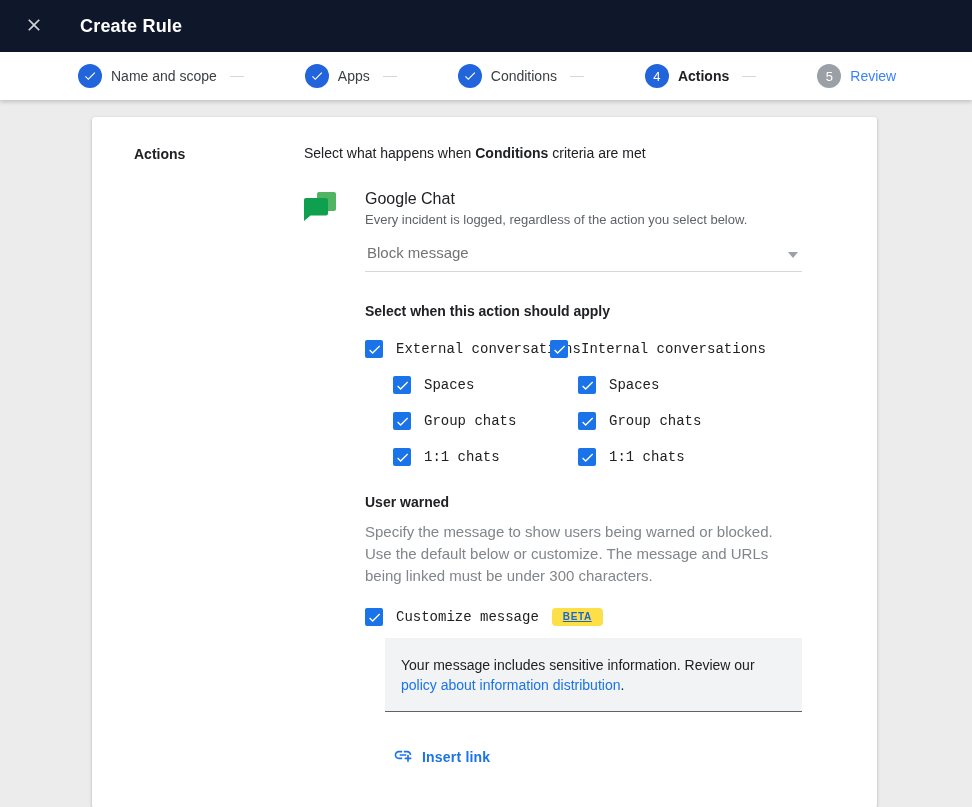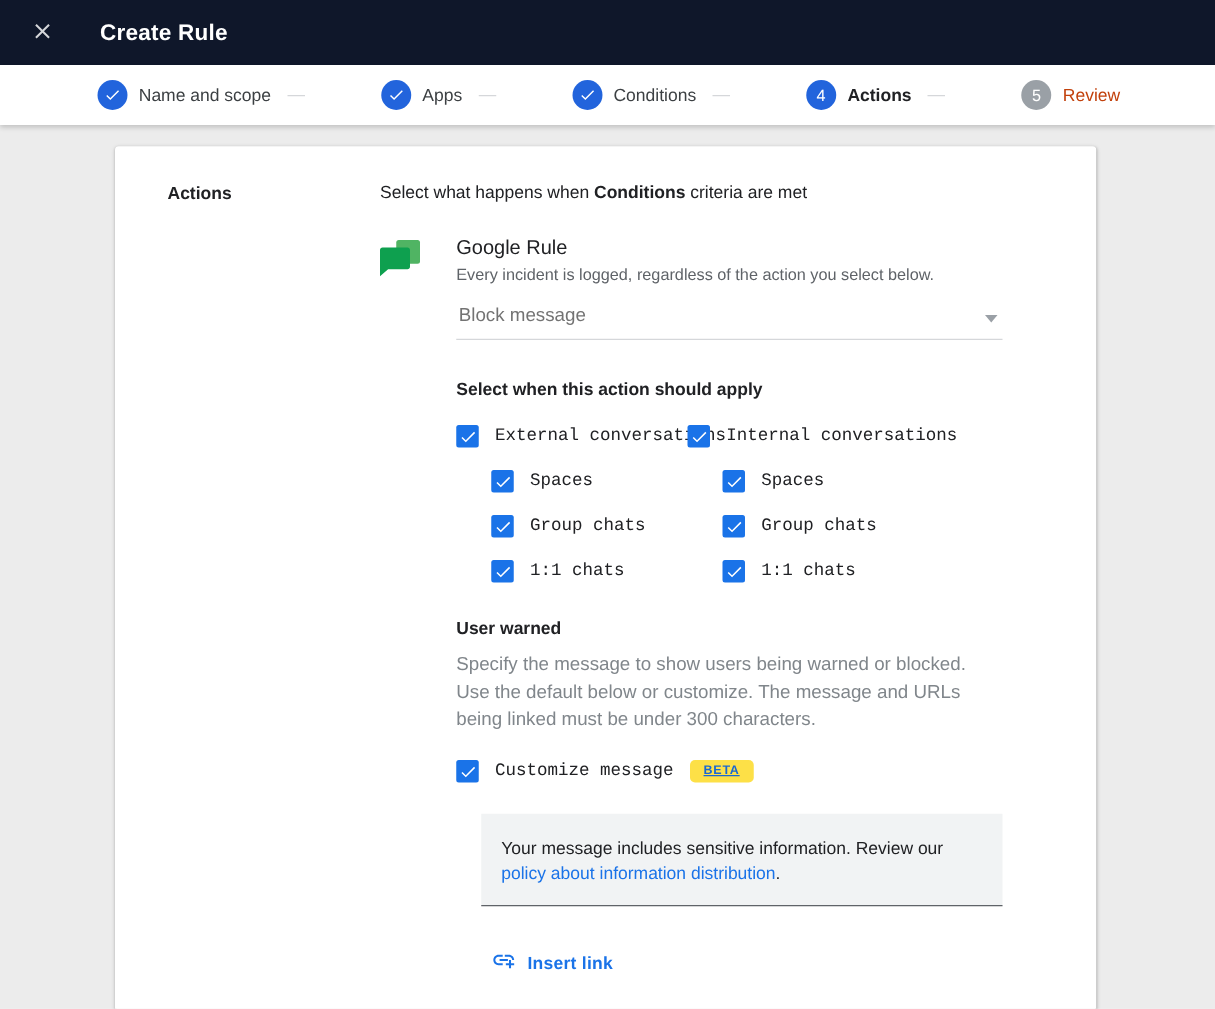"Review" .step.upcoming .step-label { color: #c2410c -> #3b82f6 }
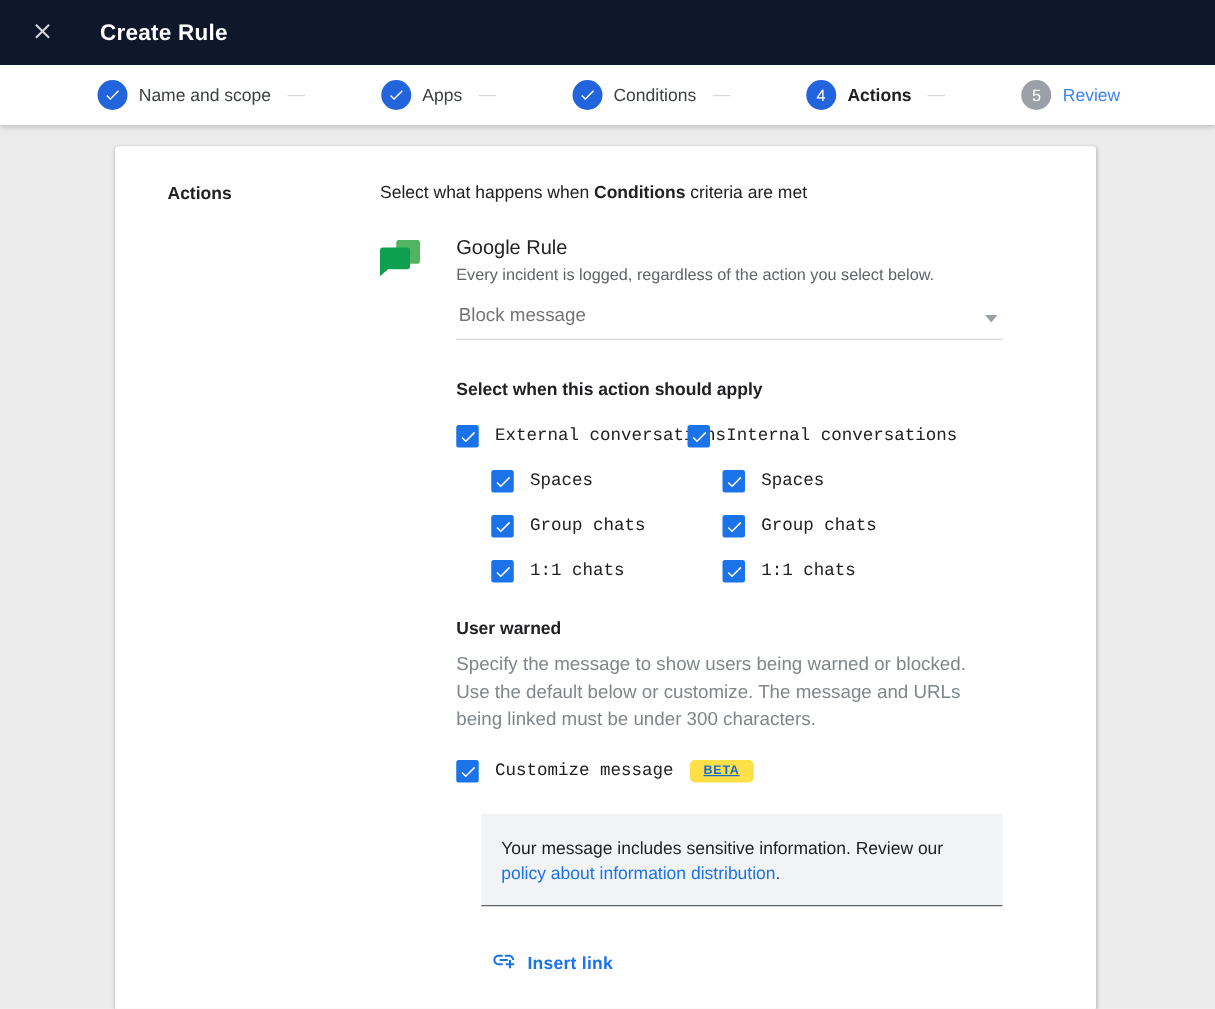"Google Rule" div.app-name { text: Rule -> Chat }
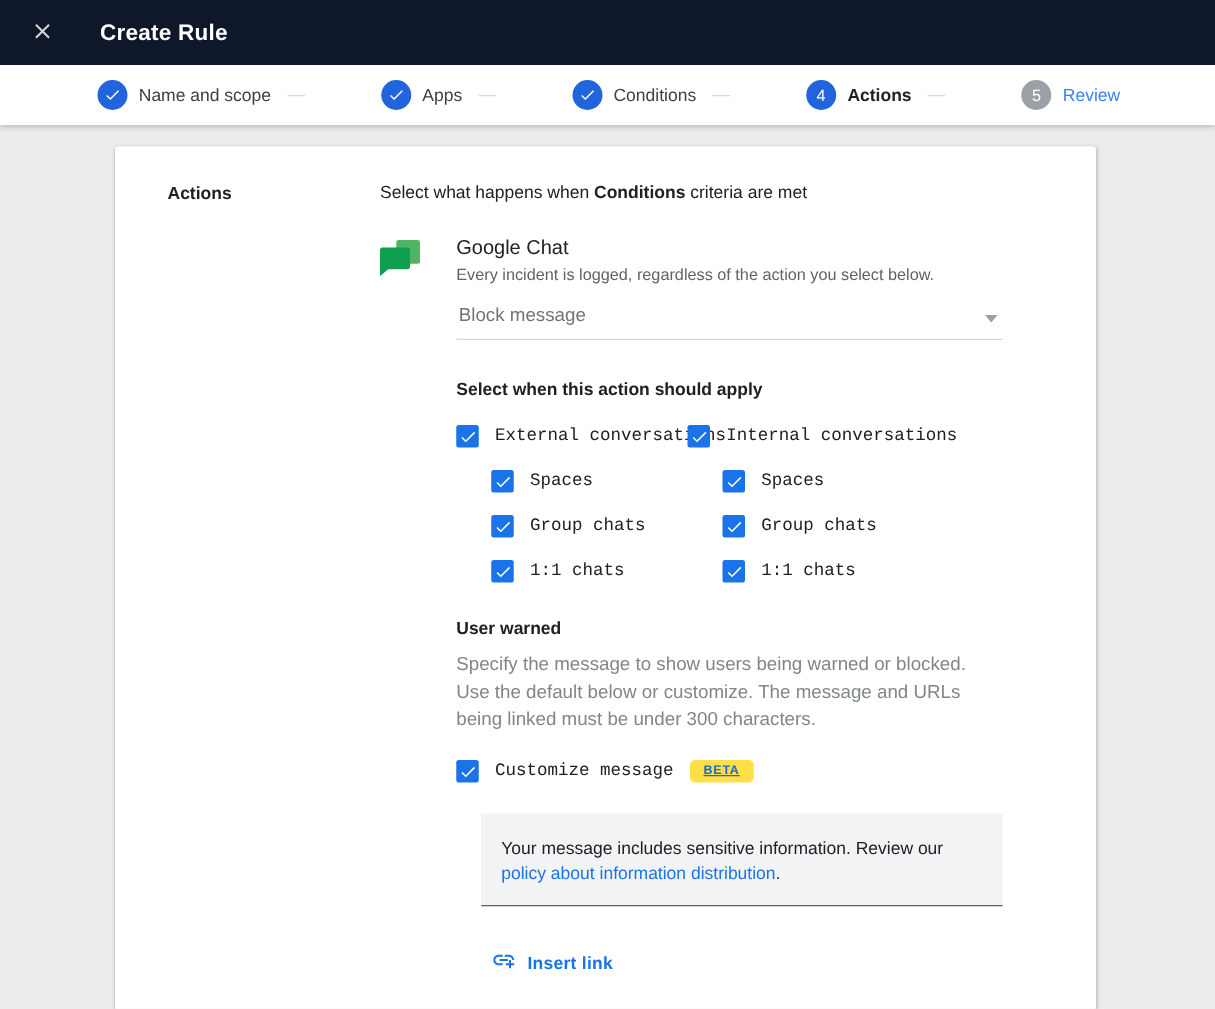"Your message includes sensitive" .preview-box { margin-top: 25px -> 12px }
